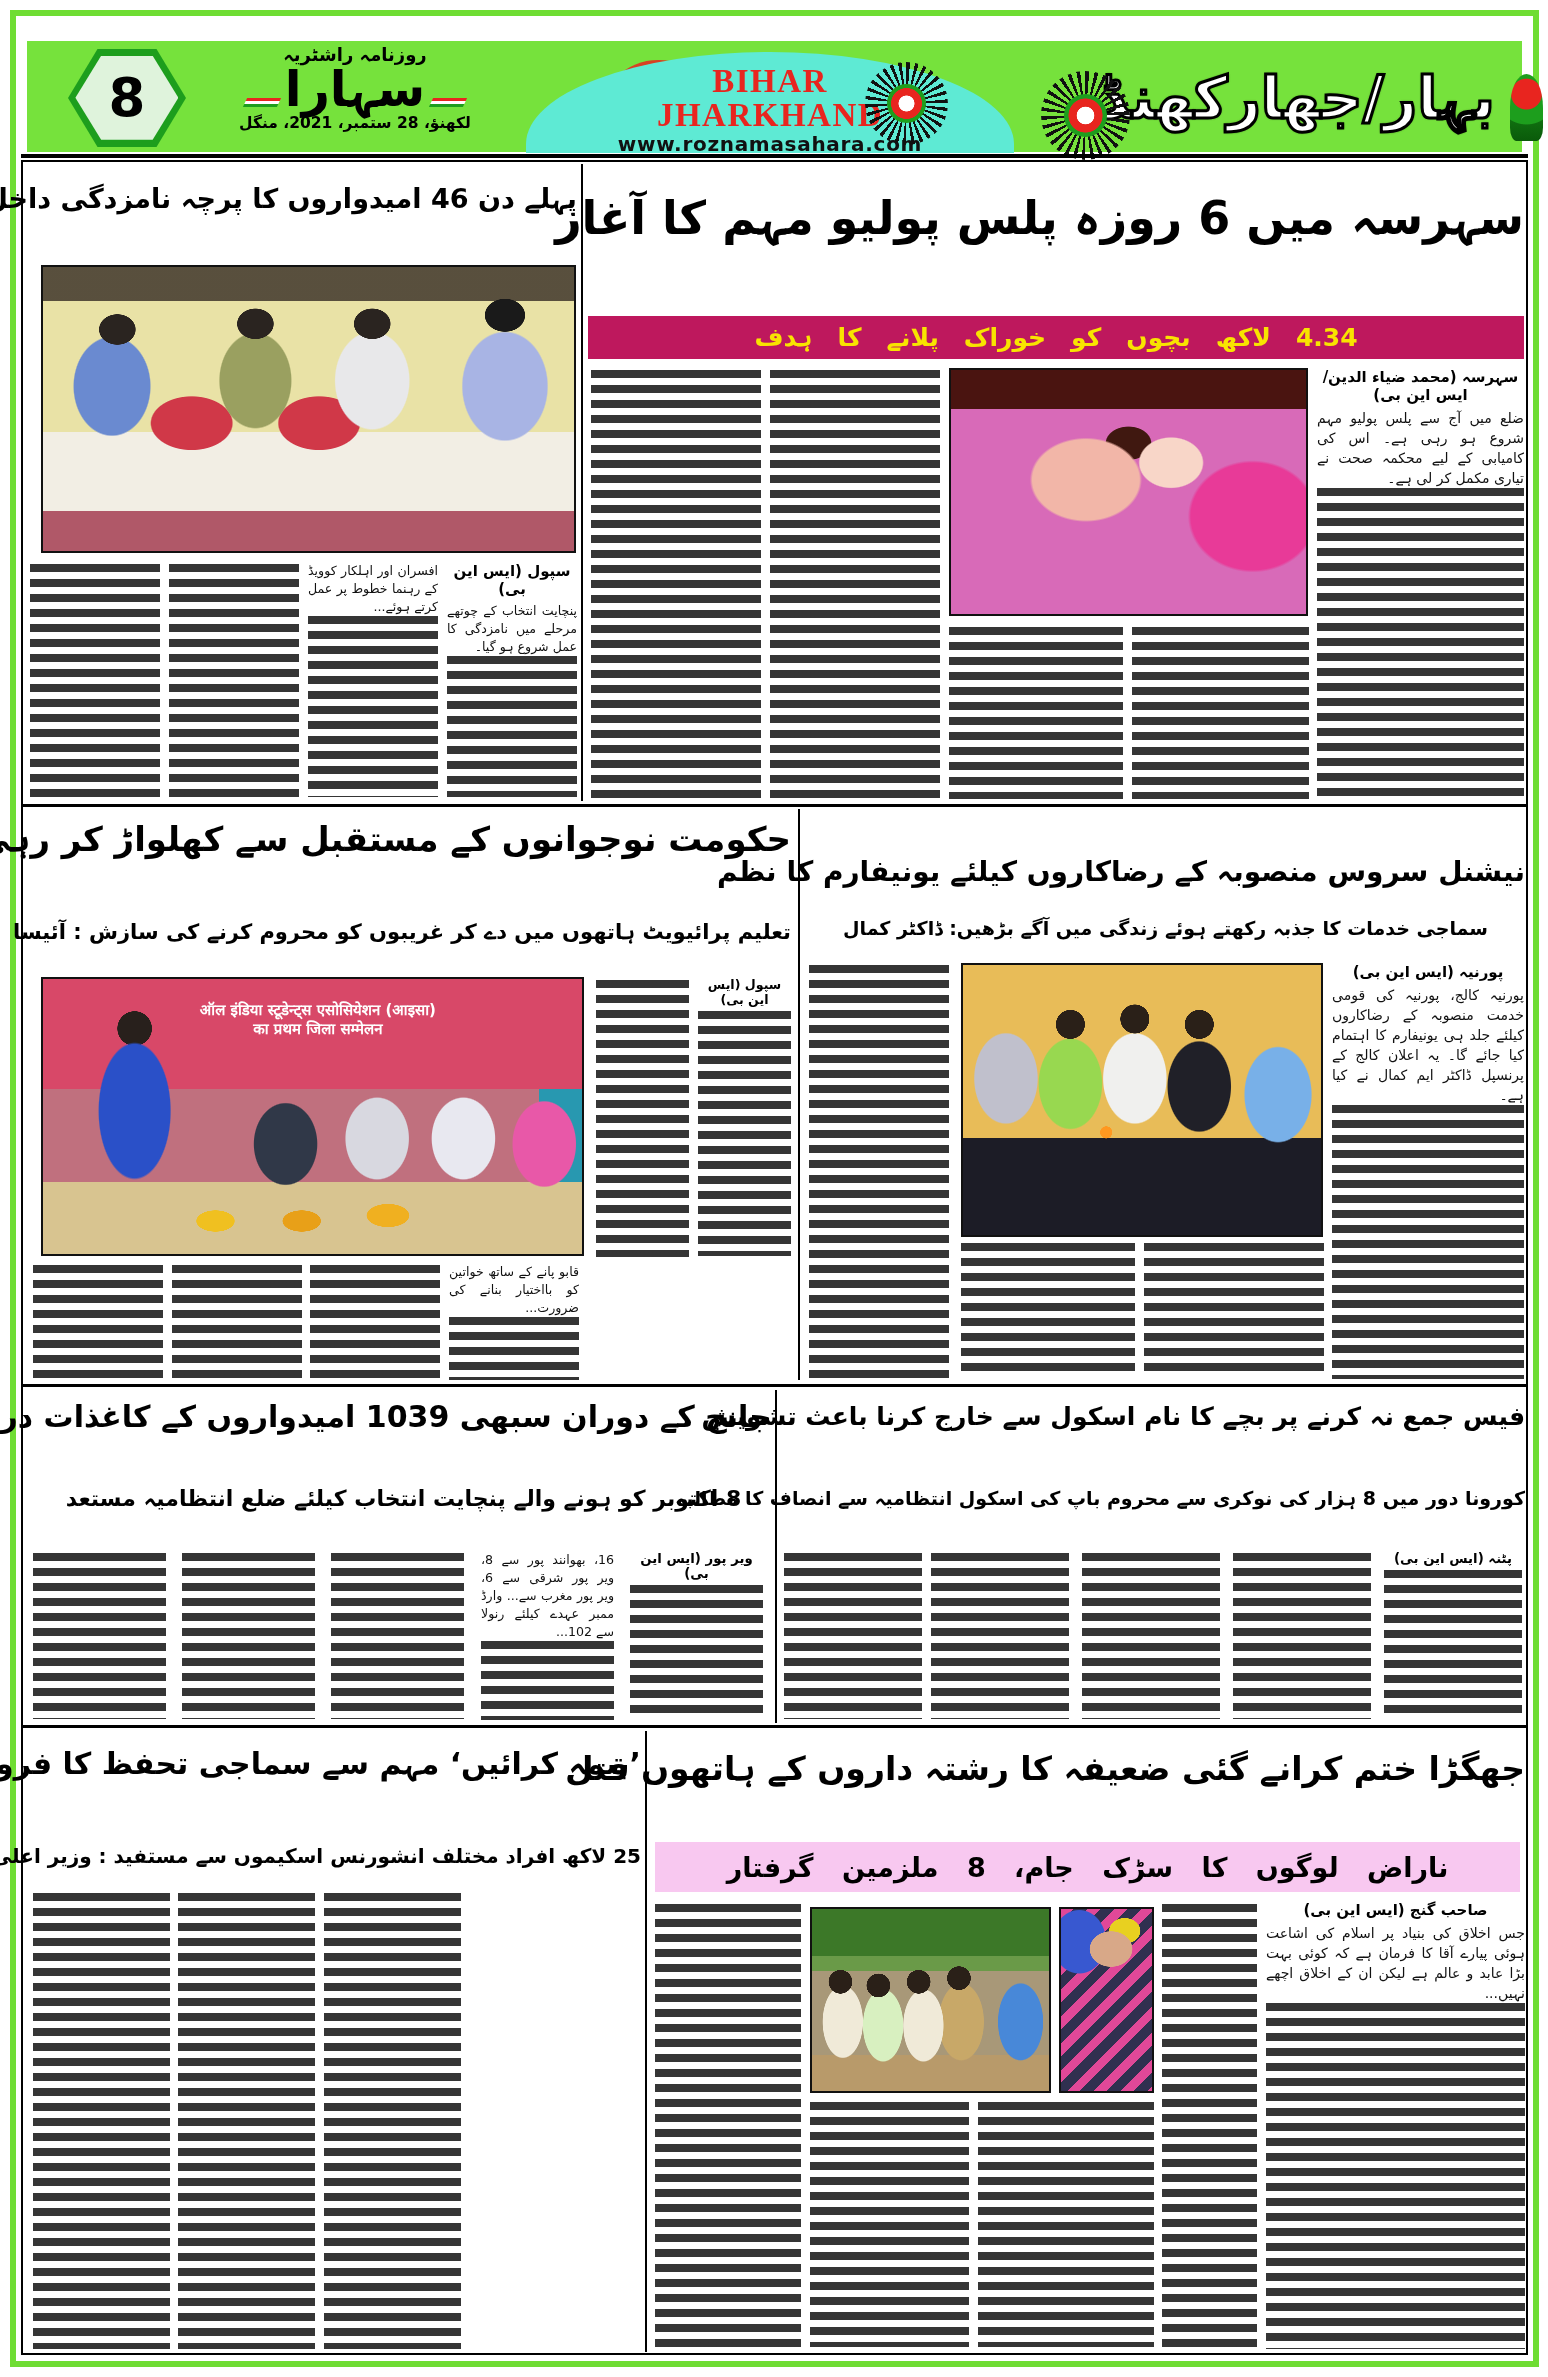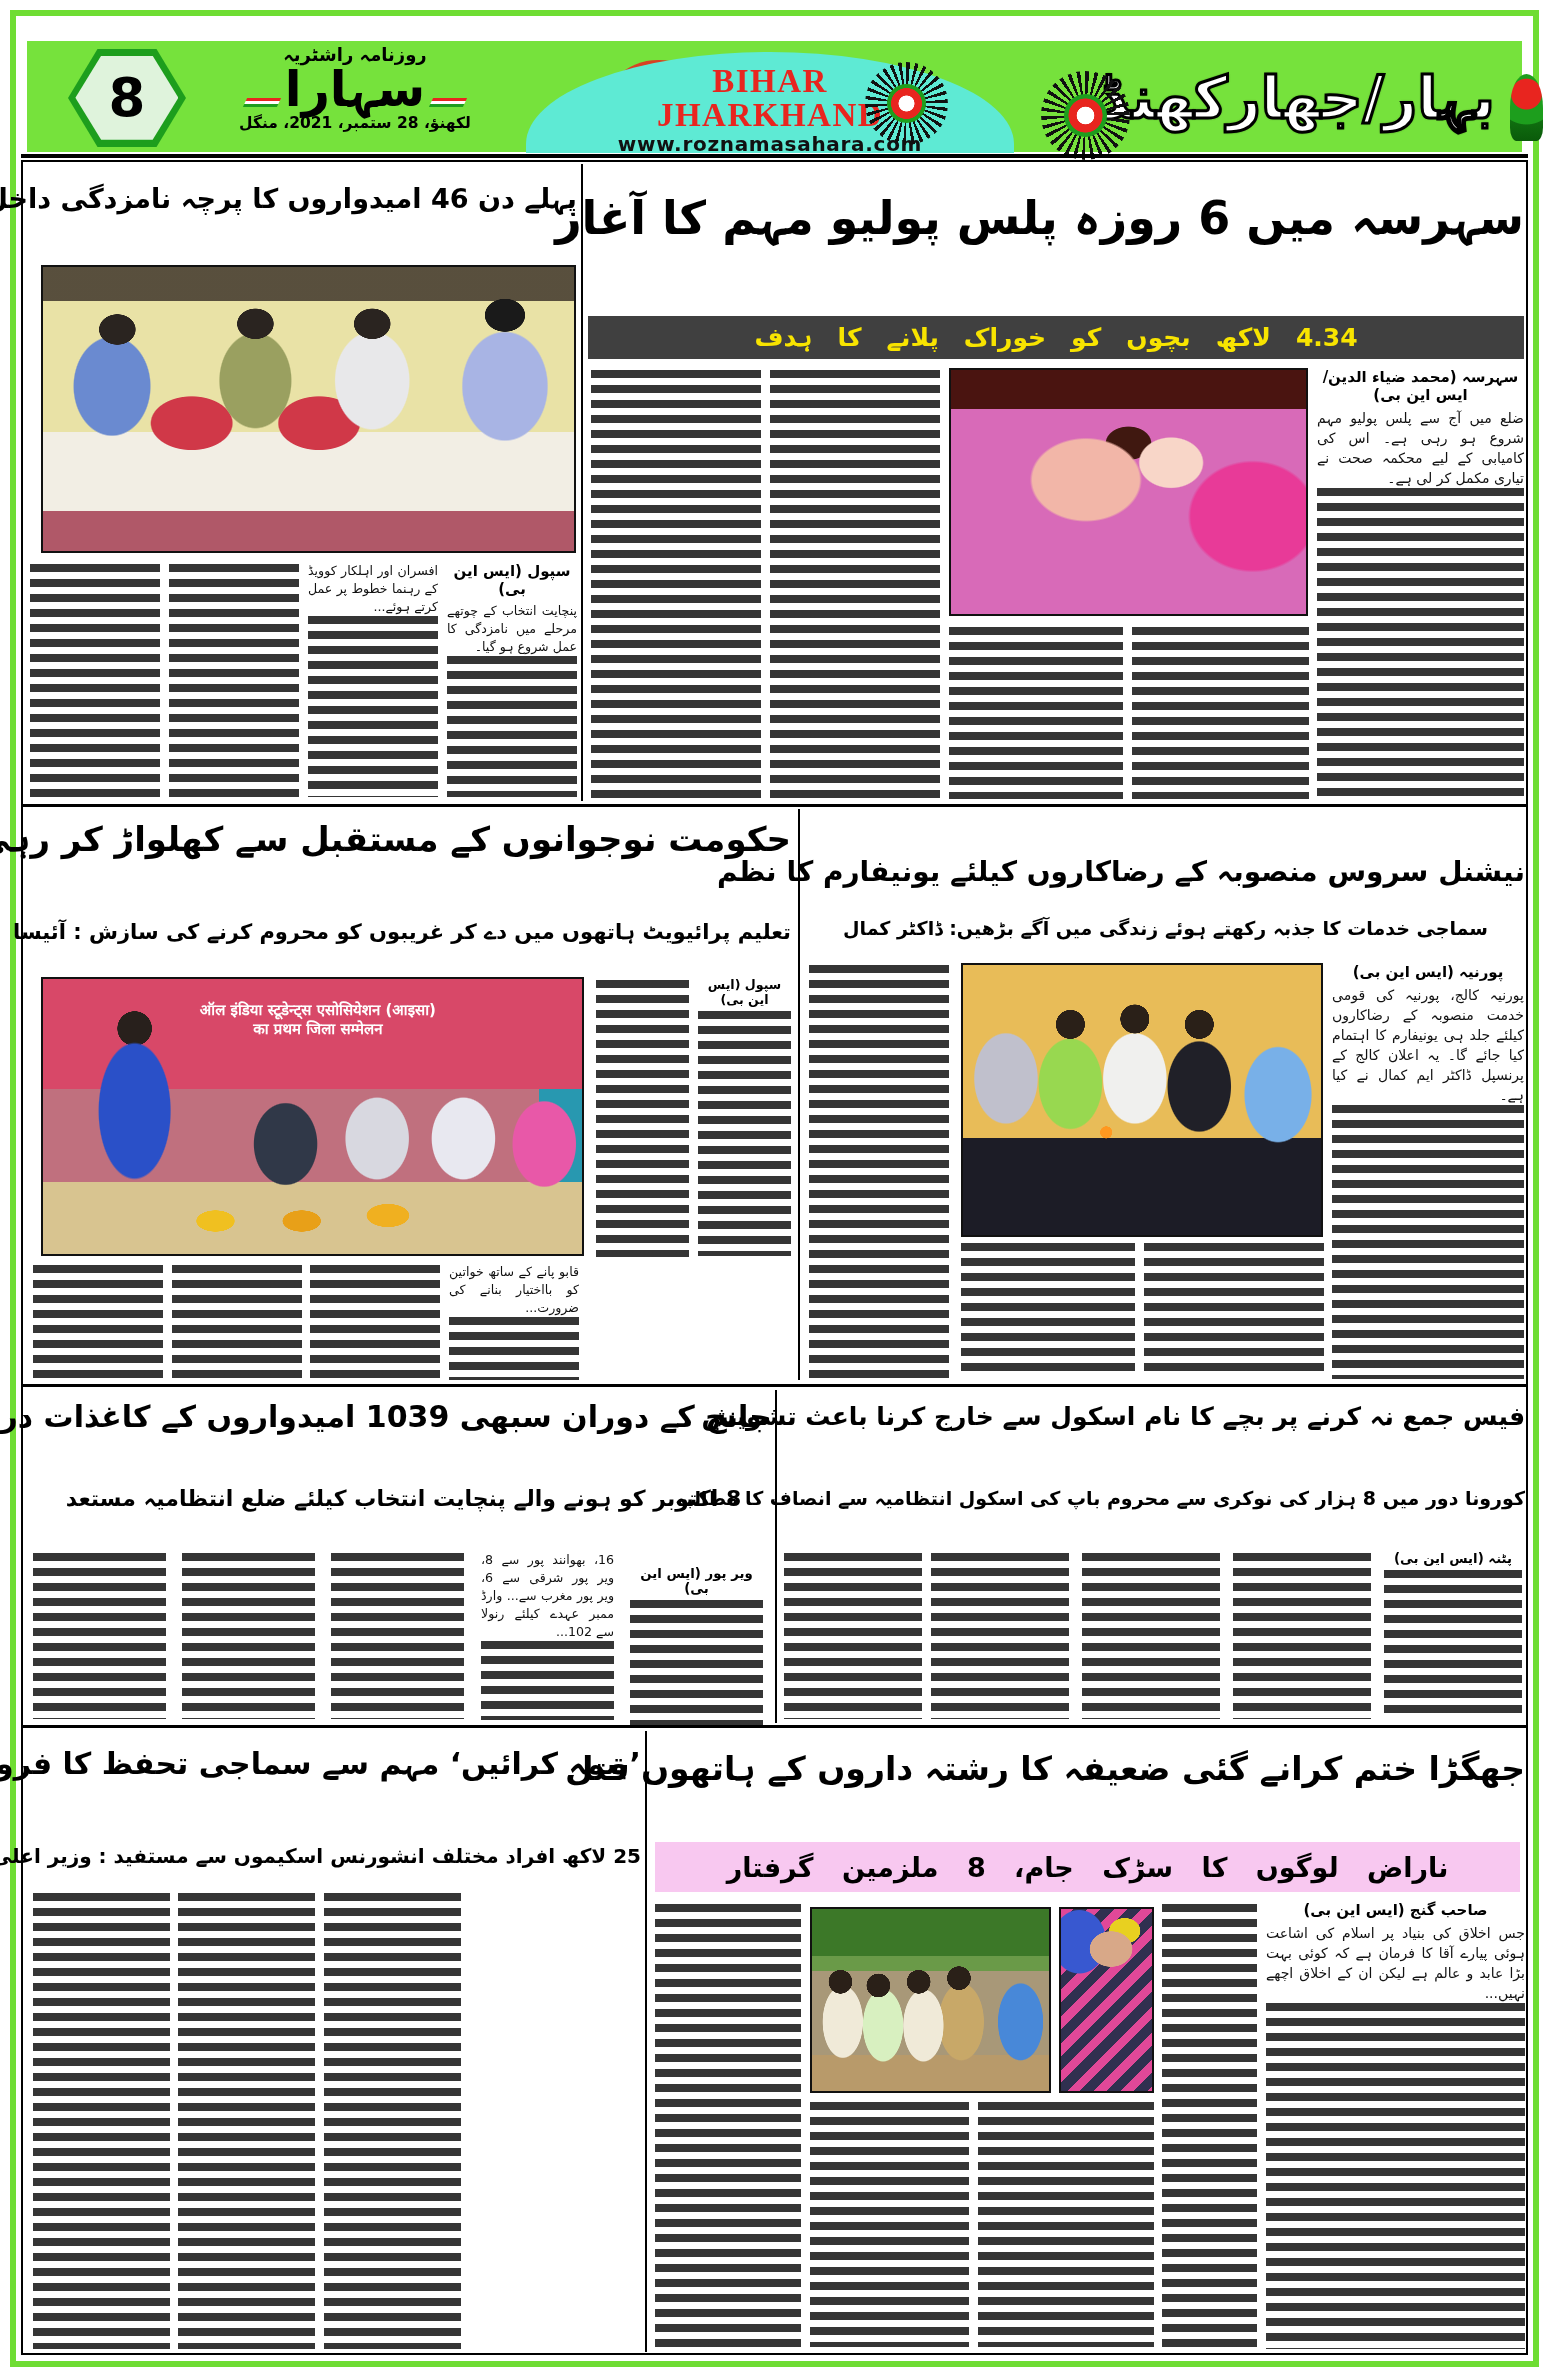"4.34 لاکھ بچوں کو خوراک" .blackbar { background: #404040 -> #be185d }
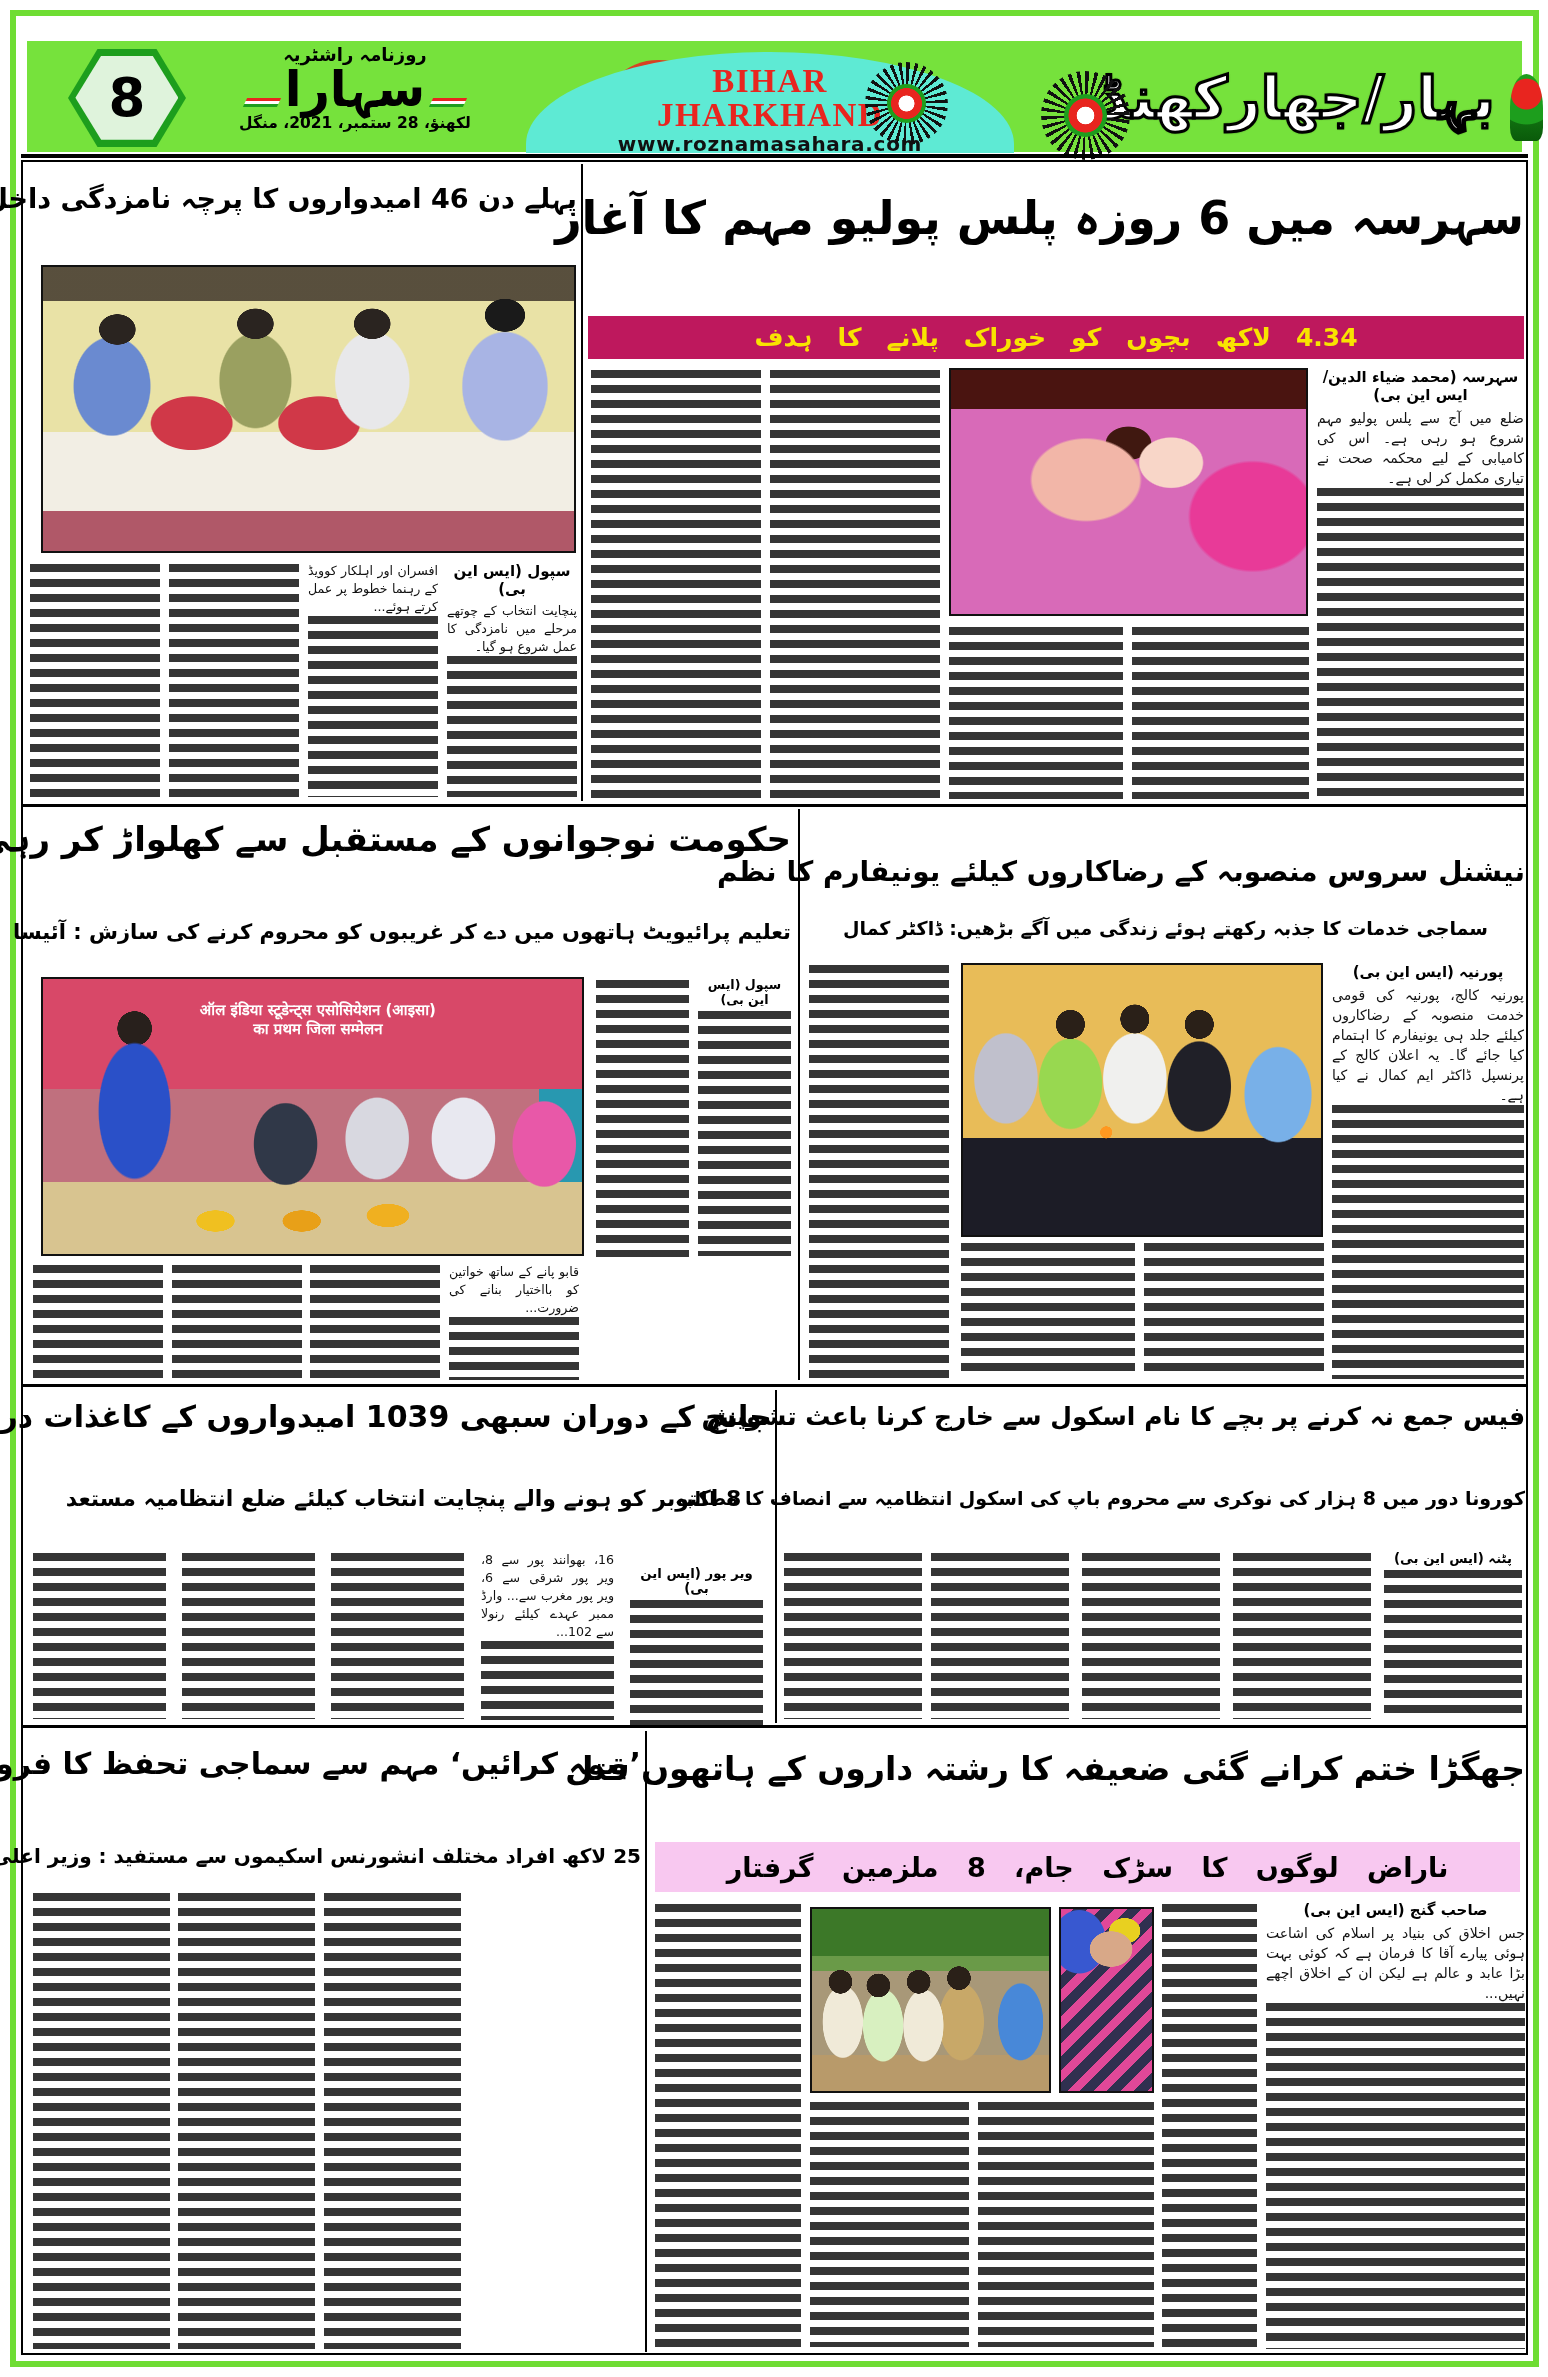"ویر پور (ایس این بی)" div.col { margin-top: 15px -> none }
